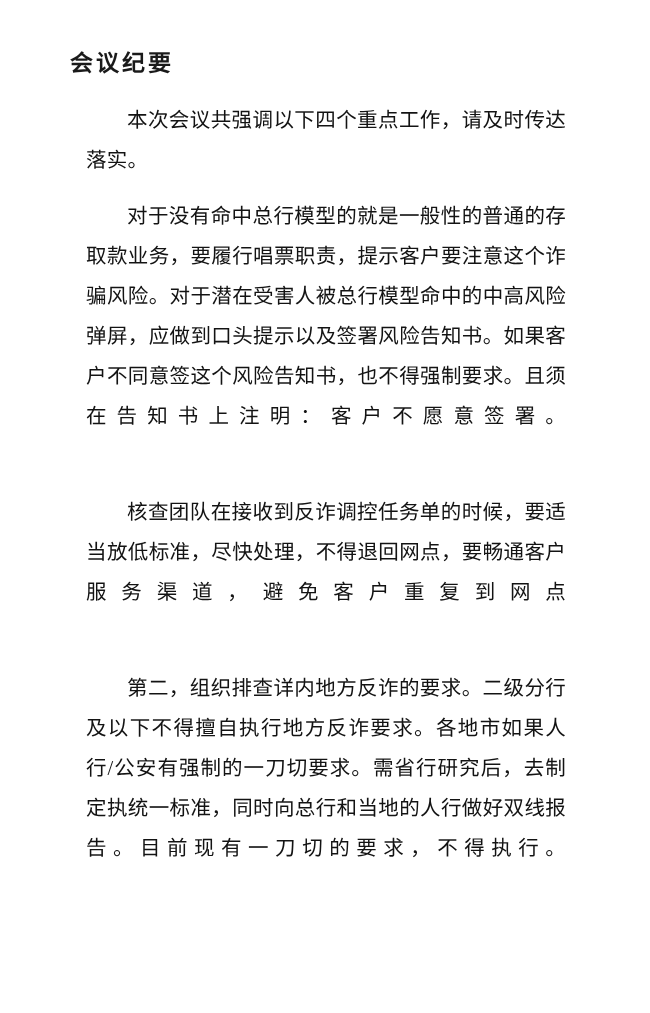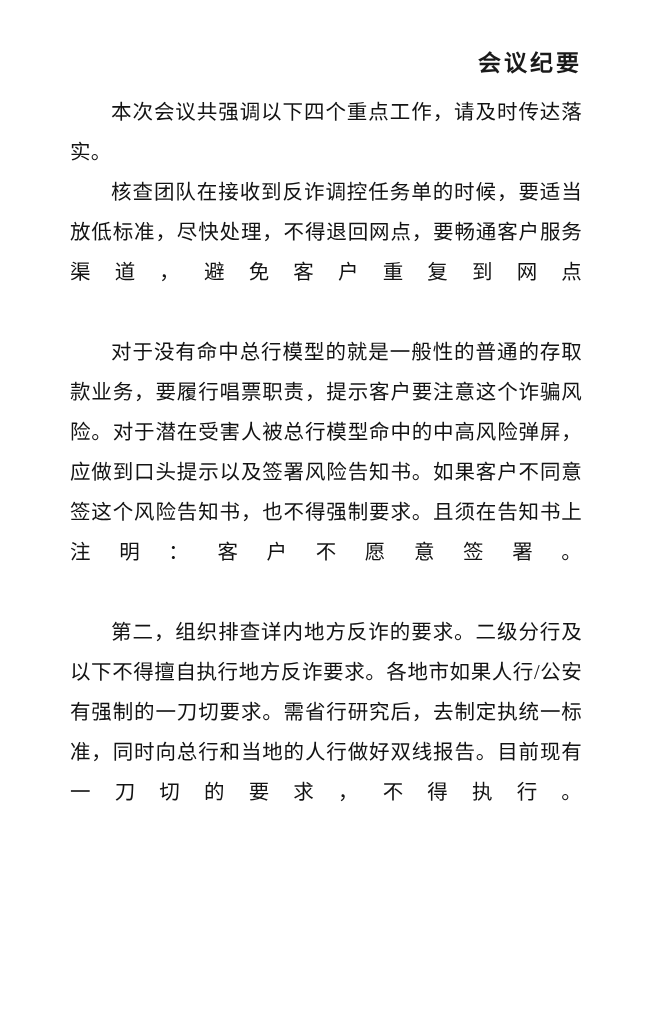"会议纪要" .doc-title { margin: 0 0 8px 0 -> 0 0 0 0; text-align: right -> left }
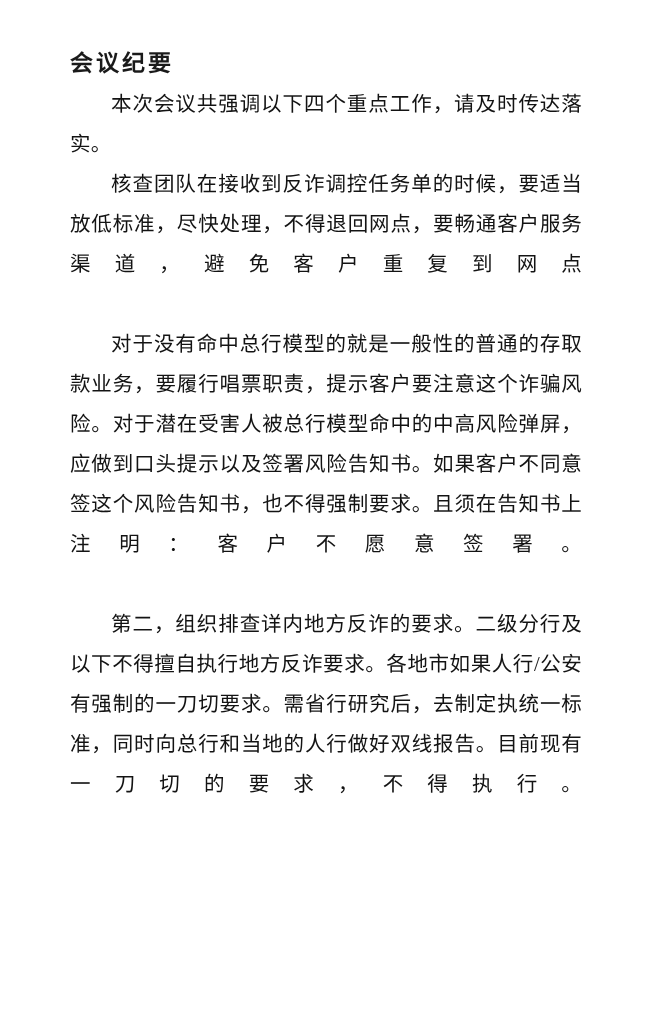"本次会议共强调以下四个重点工作，请及时传达落实。" .para { margin: 0 -> 16px }
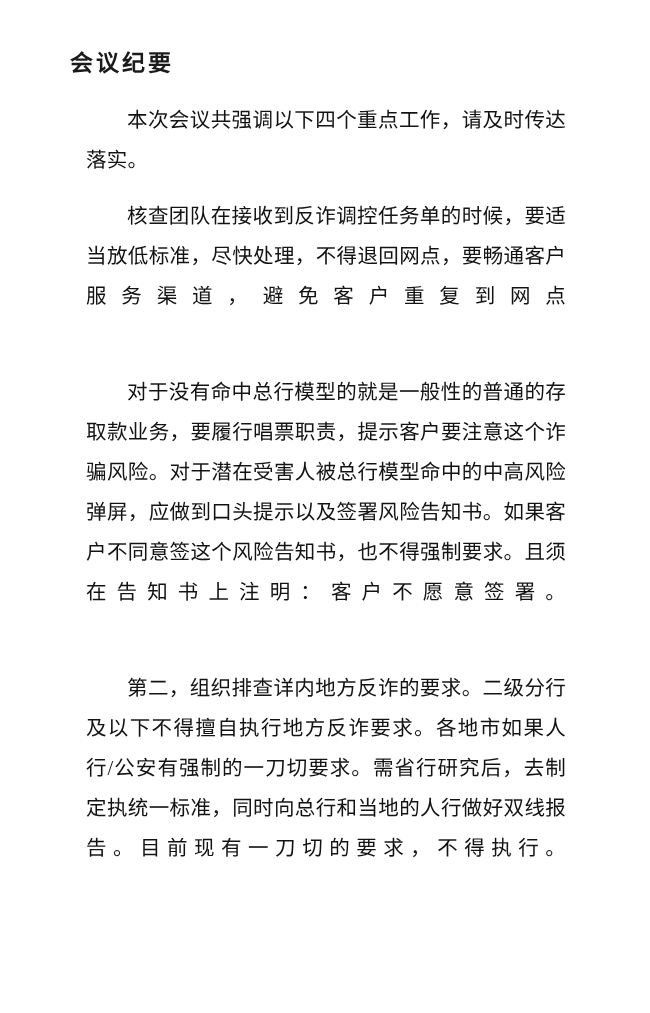"核查团队在接收到反诈调控任务单的时候，要适当放低标准，尽快处理，不得退回网点，要" p.para { order: before "对于没有命中总行模型的就是一般性的普通的存取款业务，要履行唱票职责，提示客户要注" -> after "对于没有命中总行模型的就是一般性的普通的存取款业务，要履行唱票职责，提示客户要注" }
